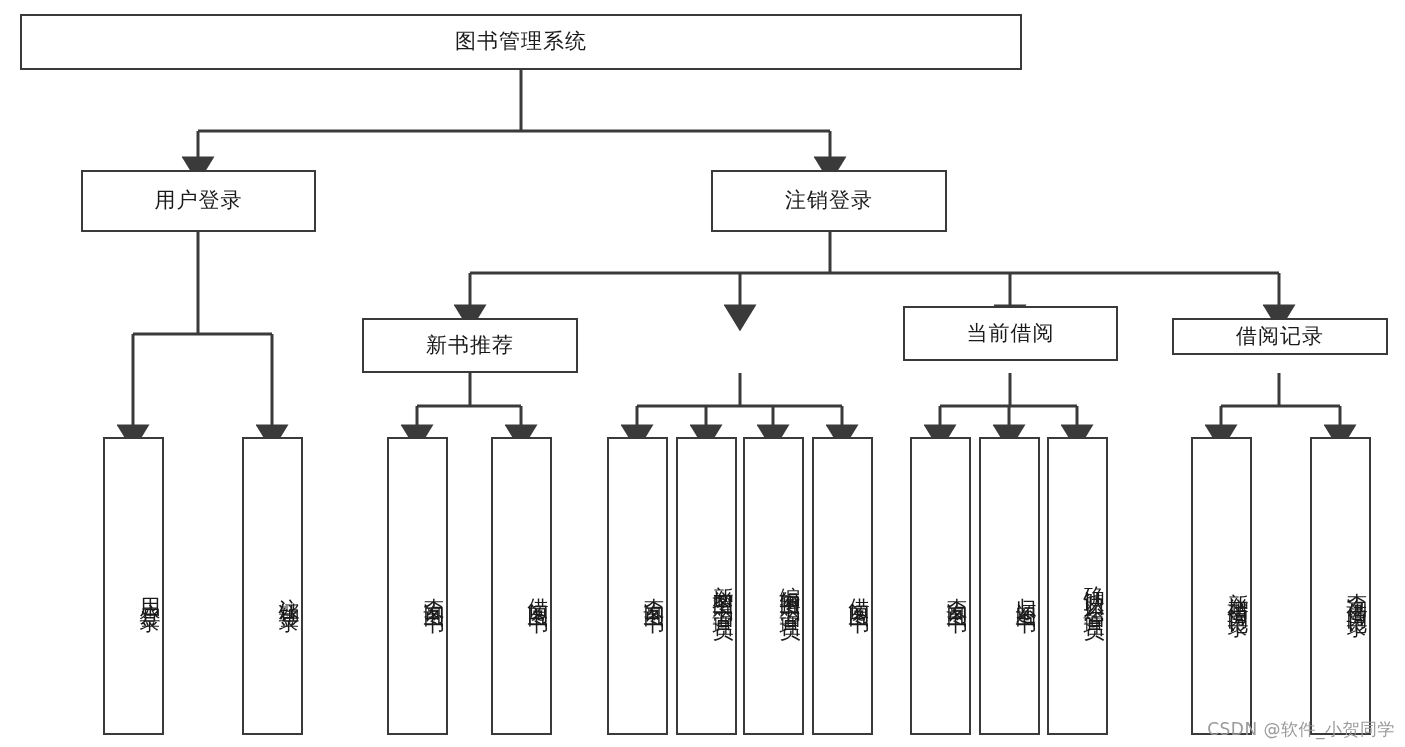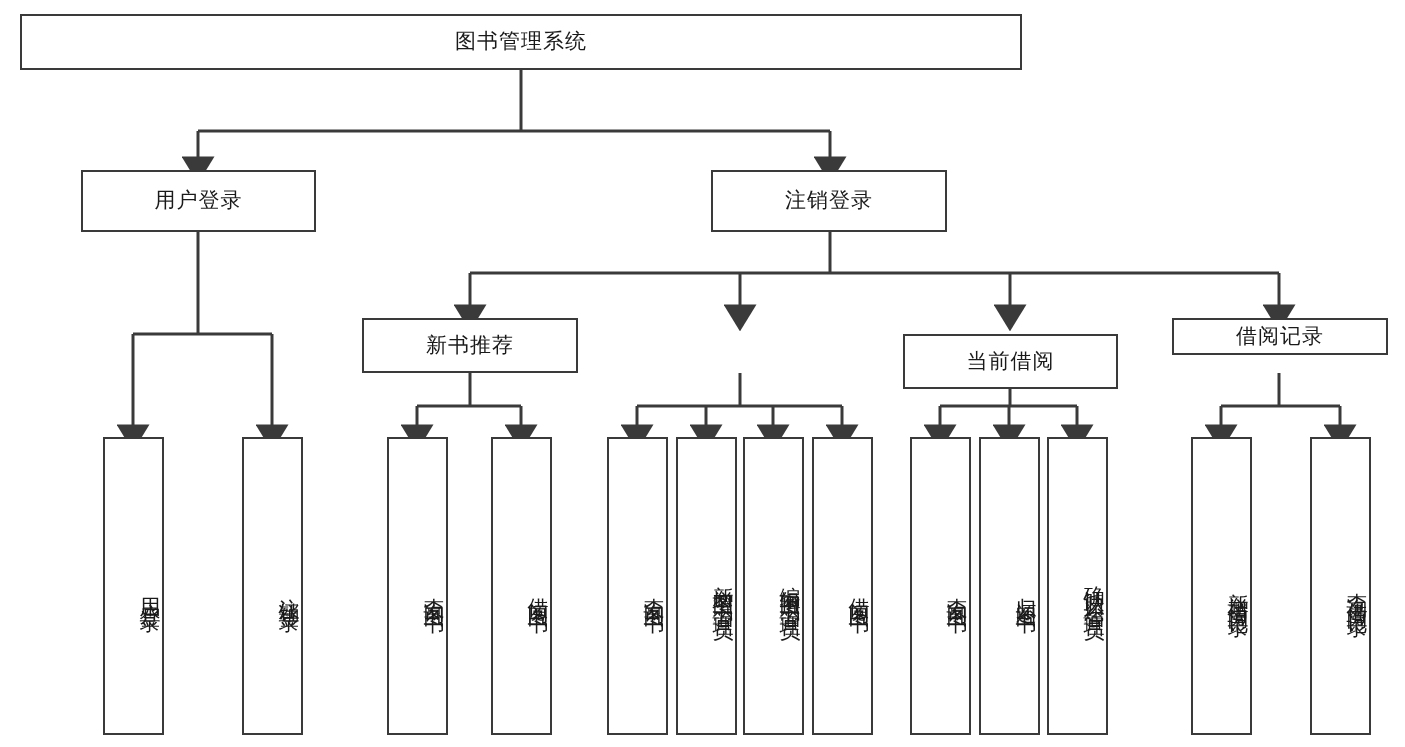"当前借阅" div.node { top: 334px -> 306px }
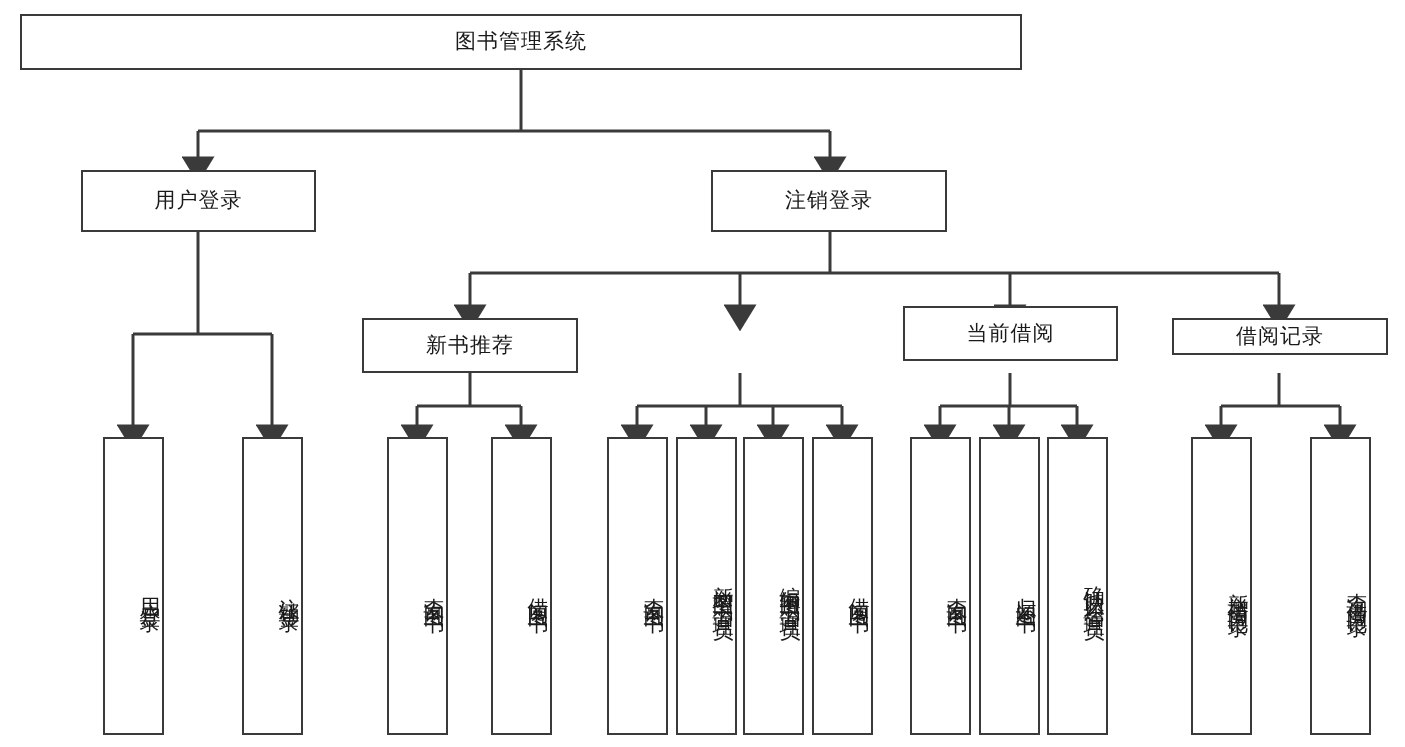"CSDN @软件_小贺同学" div.watermark { html: none -> <div>CSDN @软件_小贺同学</div> }
